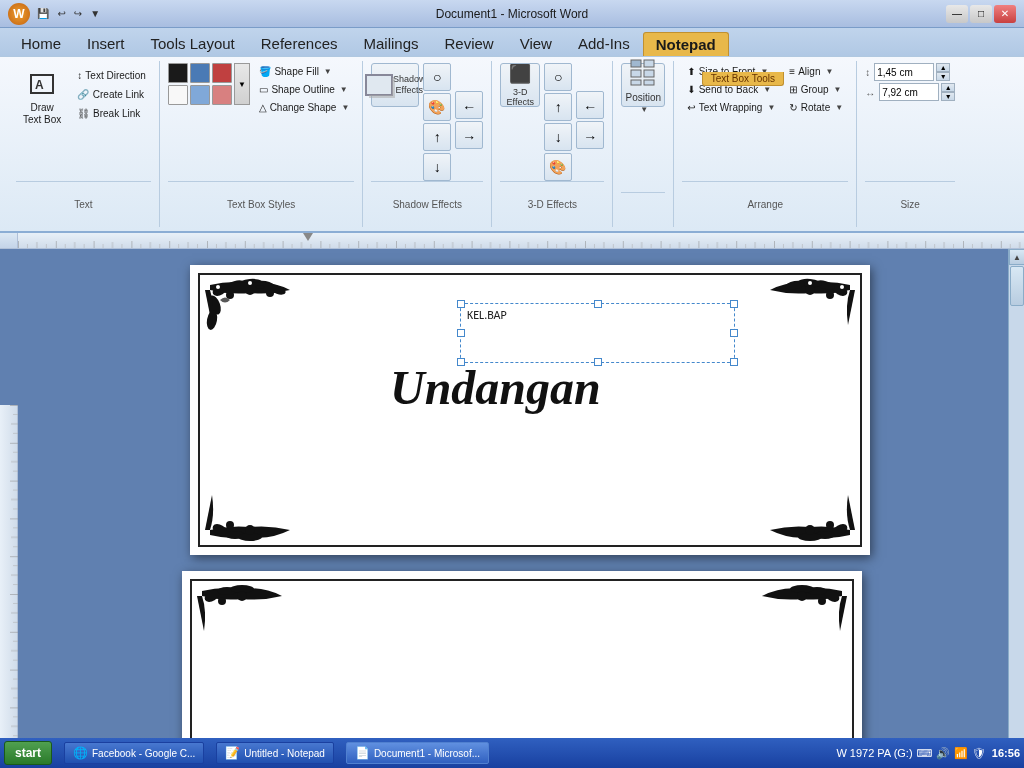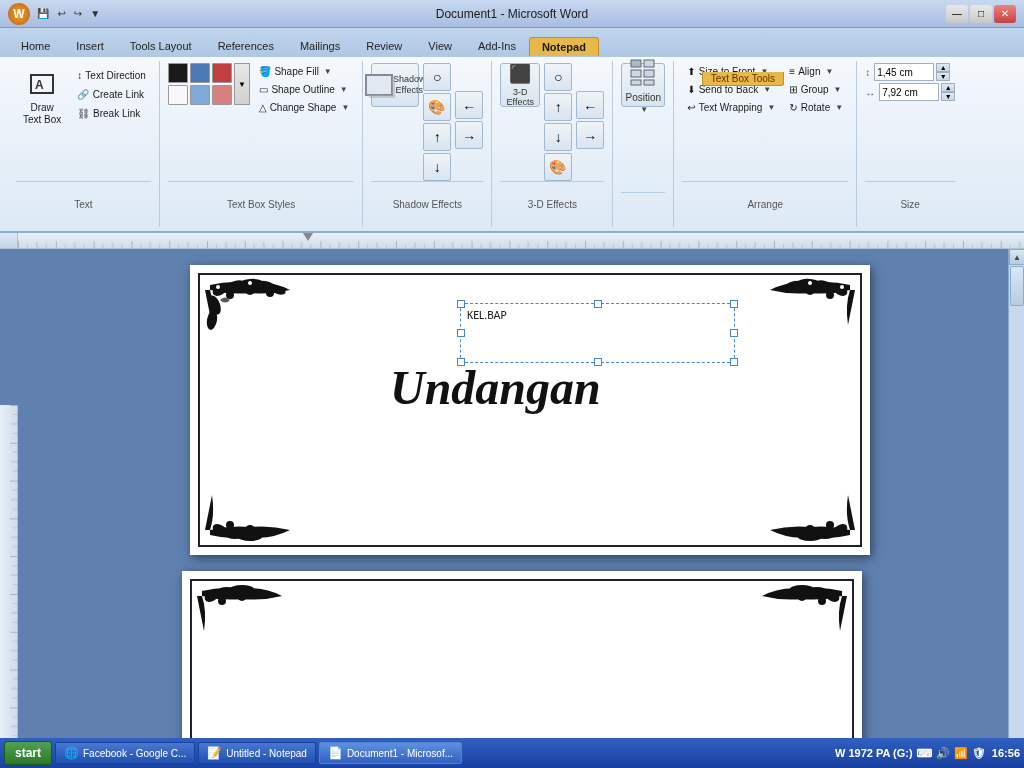"Home" .tab { font-size: 11px -> 15px }
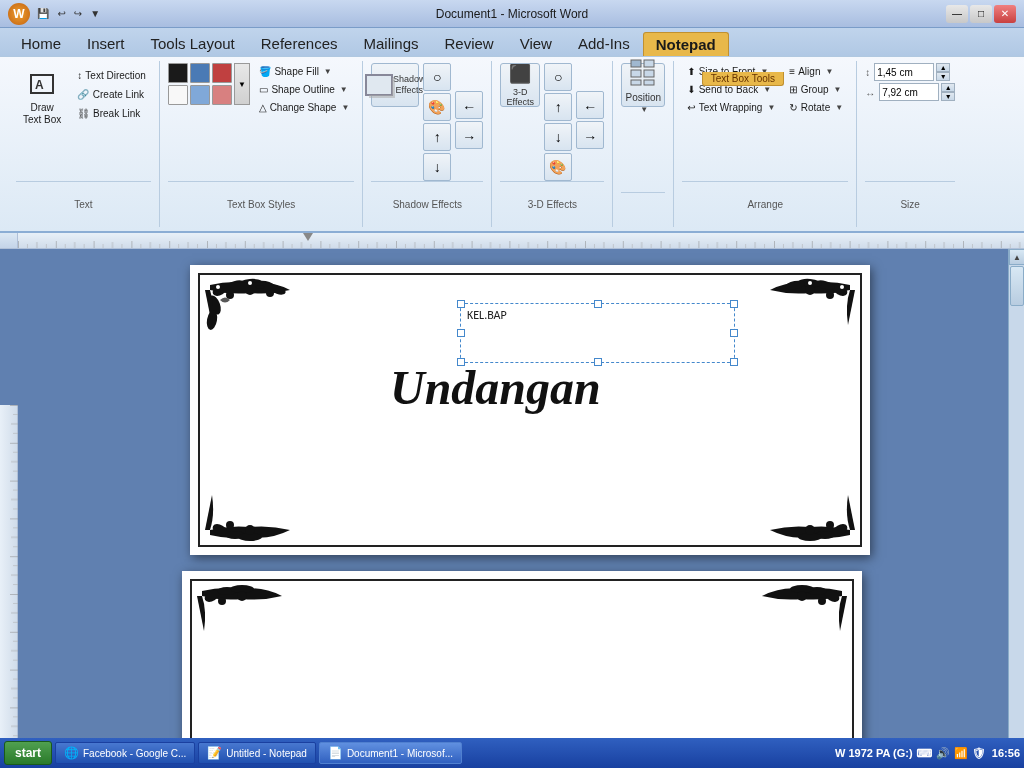"start" .taskbar { gap: 3px -> 12px }
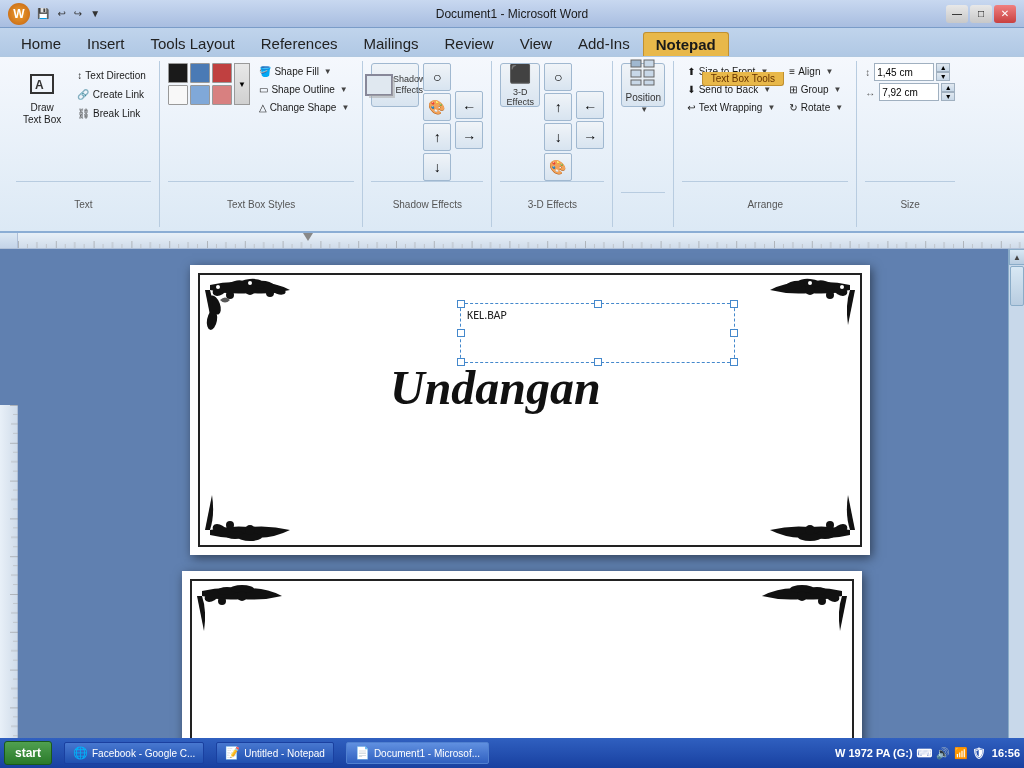"W 1972 PA (G:)" .sys-tray { font-weight: bold -> none }
